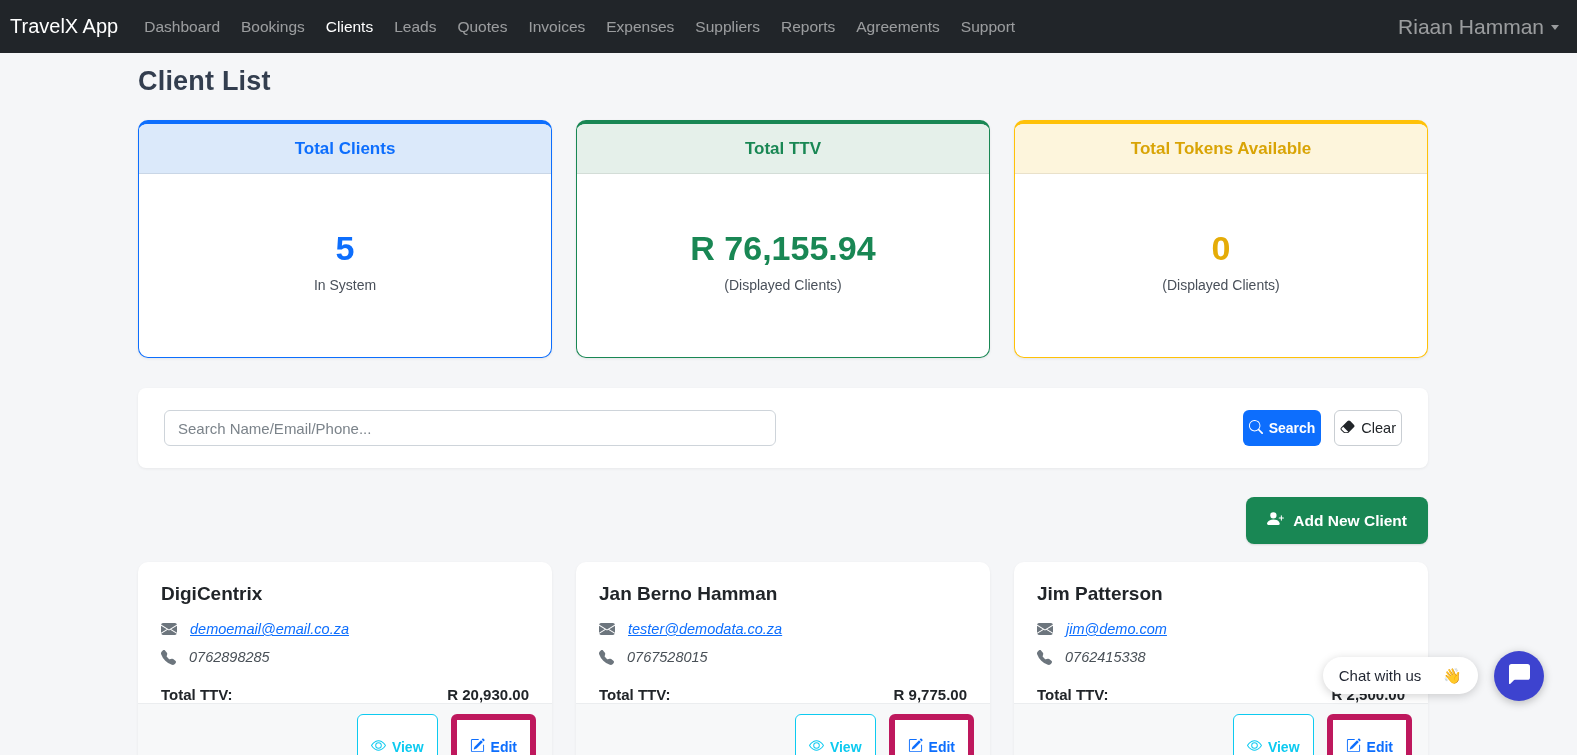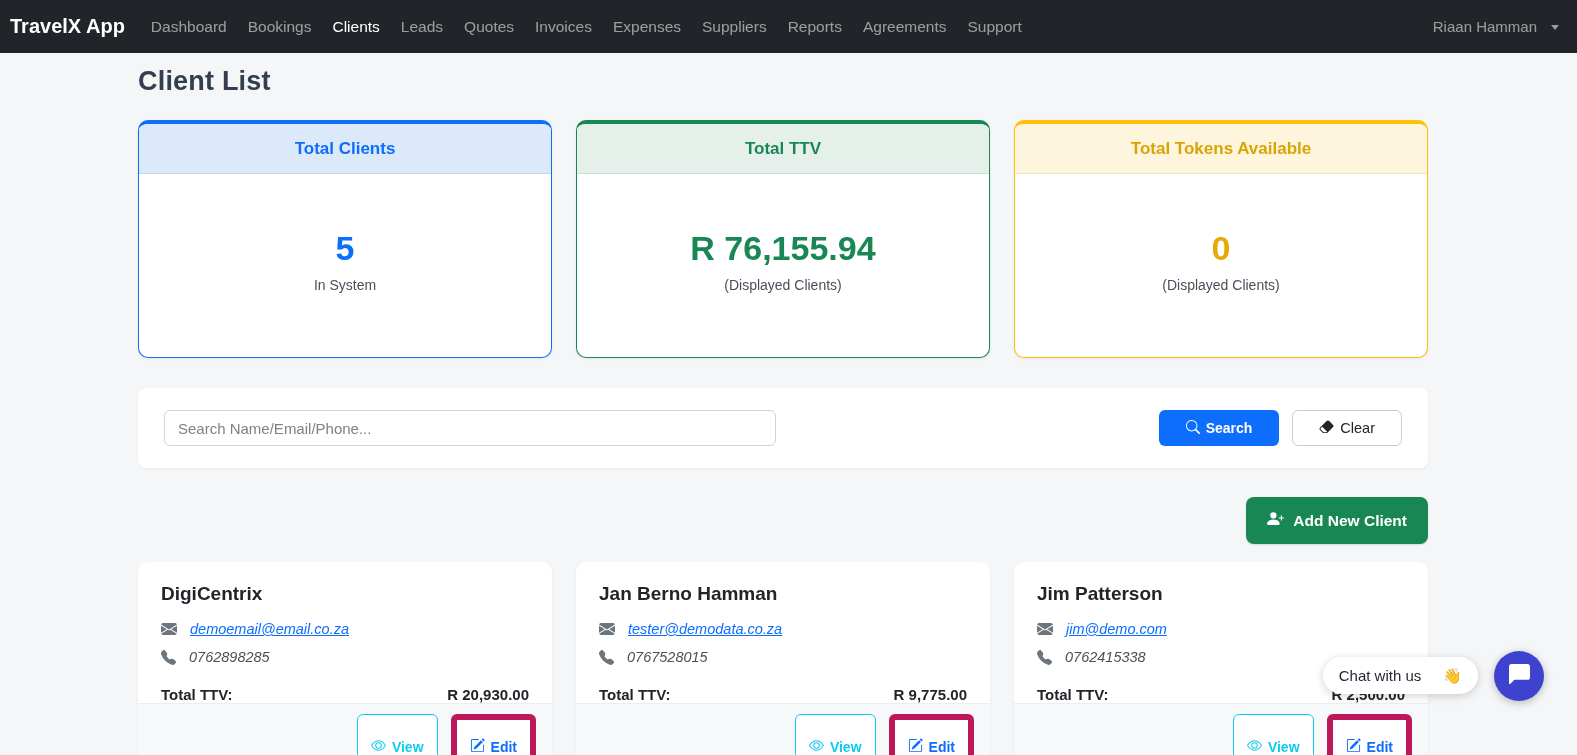"TravelX App" .brand { font-weight: 700 -> 400 }
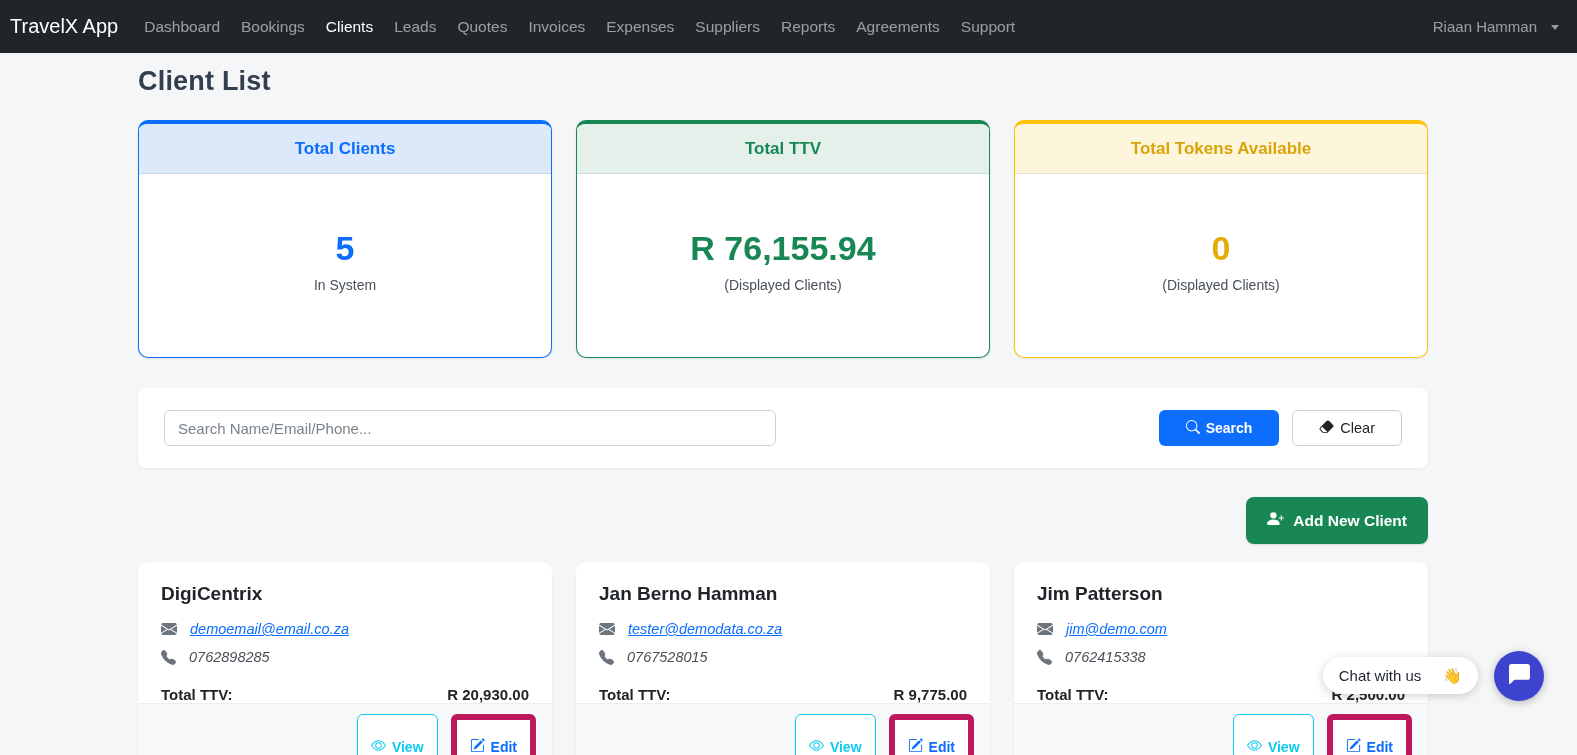"Riaan Hamman" .nav-user { font-size: 15px -> 21px; gap: 14px -> 7px }
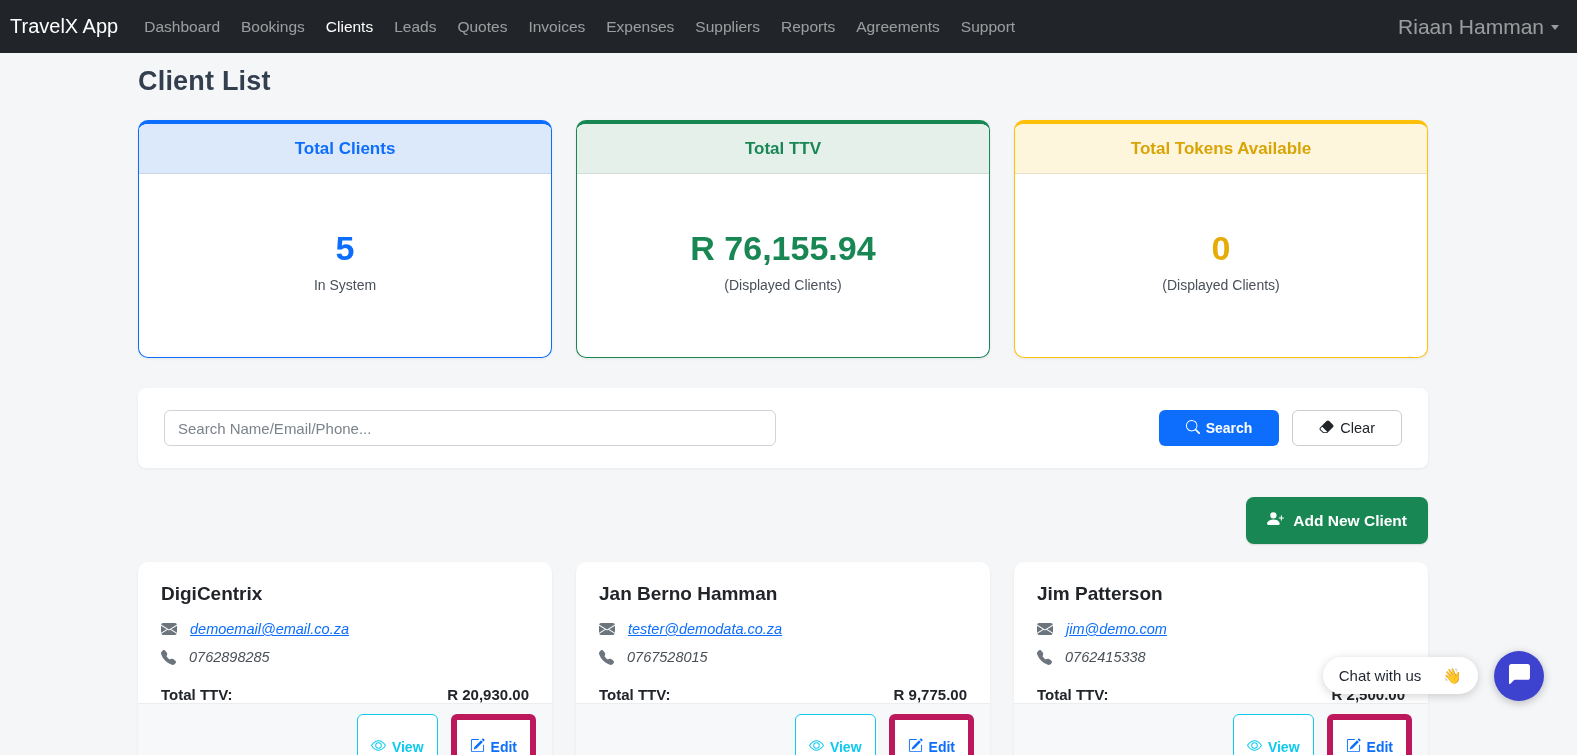"Search" .btn { padding: 8px 26px -> 8px 5px }
